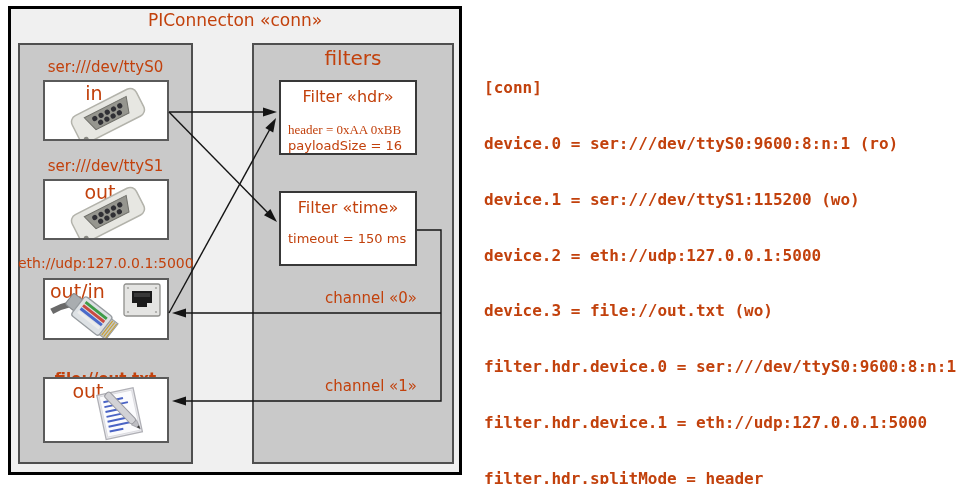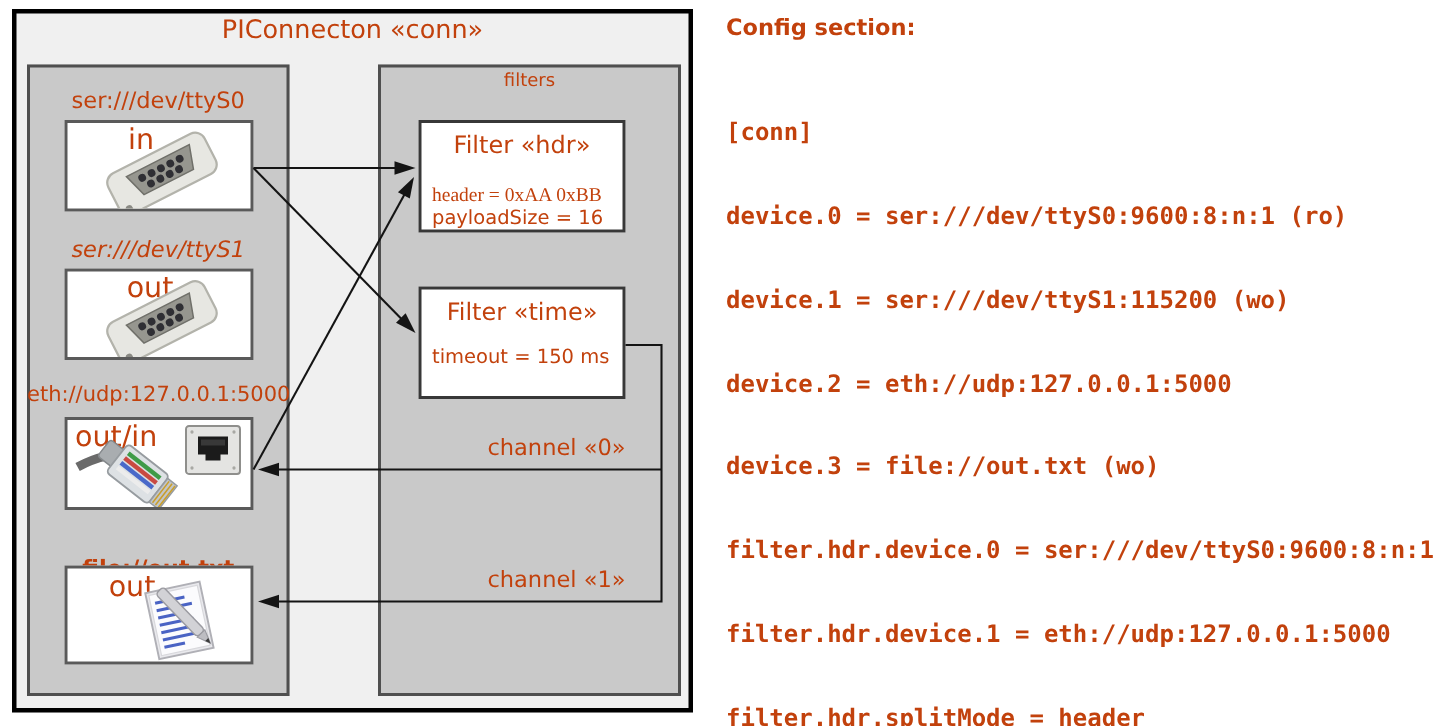"Config section:" div.abs { html: <div>Config section:</div> -> none }
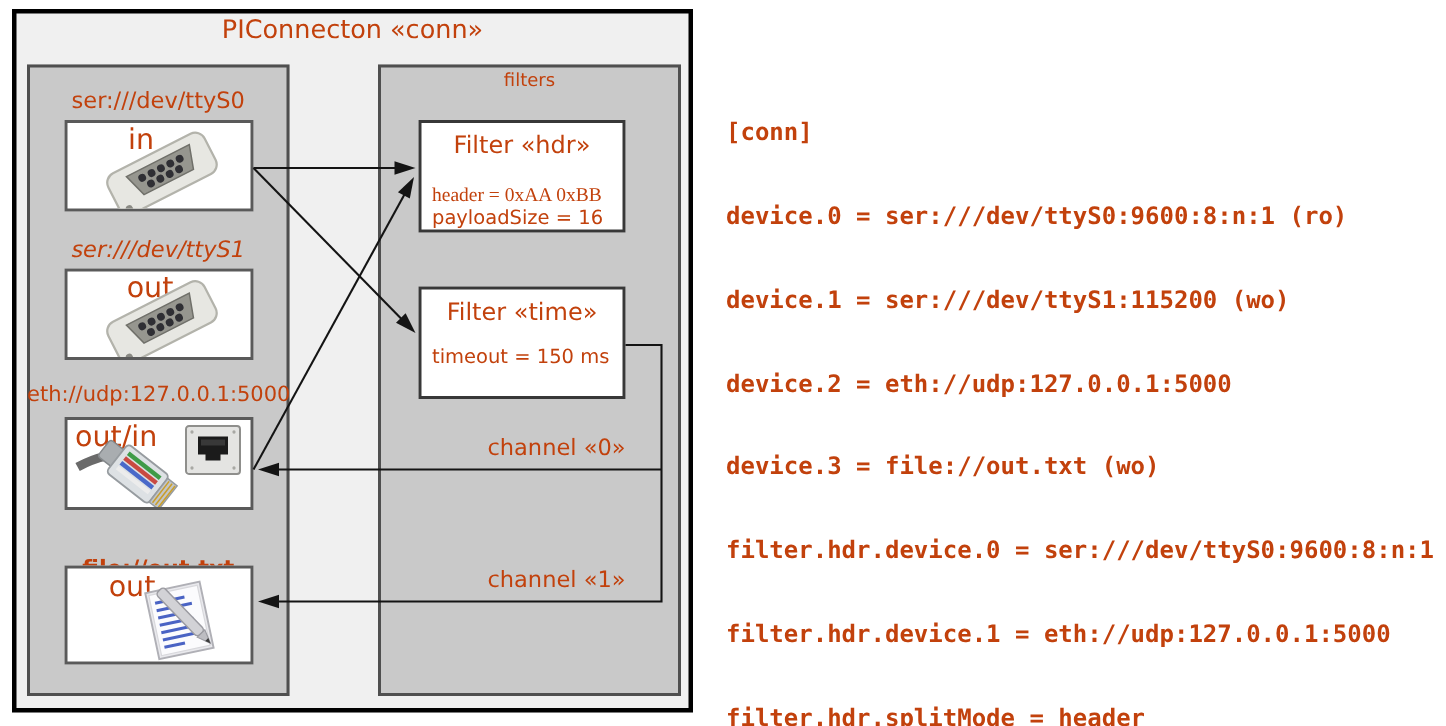"filters" .filters-title { font-size: 12px -> 20px }
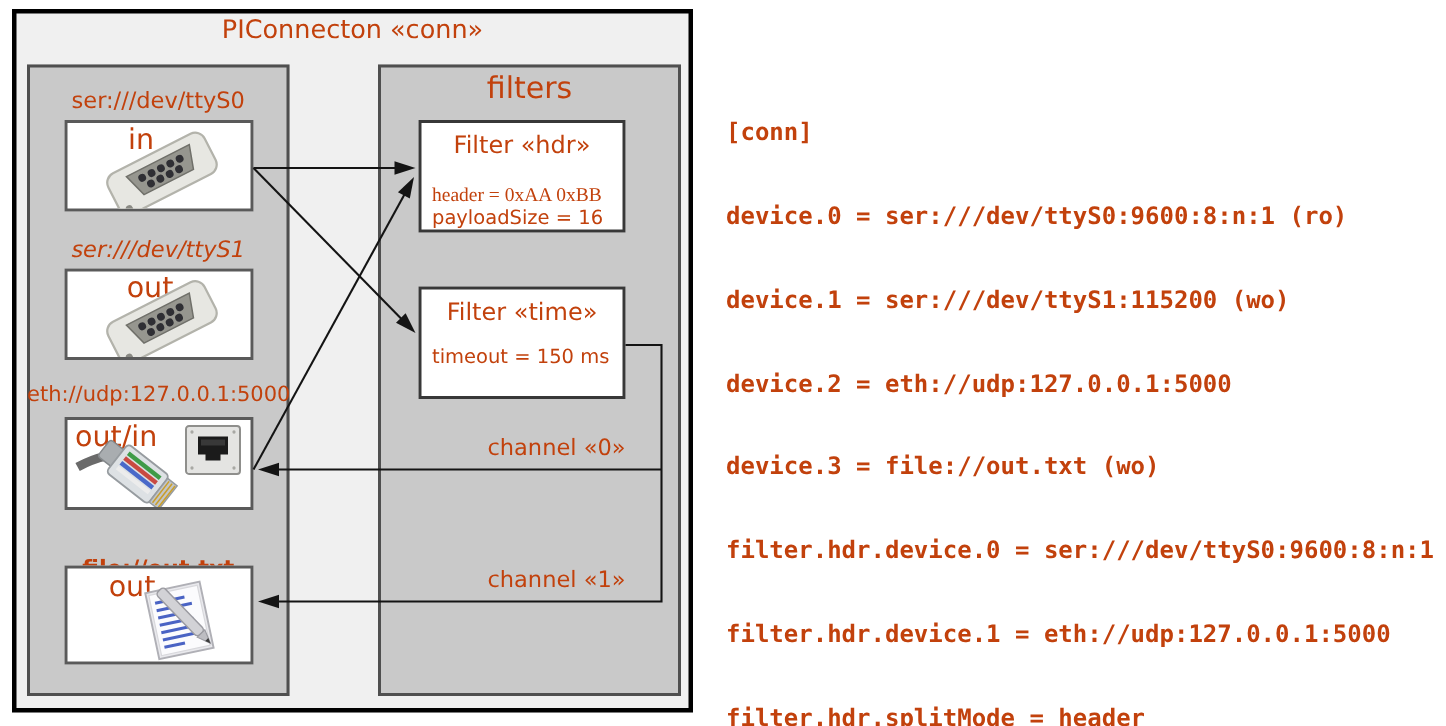"ser:///dev/ttyS1" .dev-label-2 { font-style: italic -> none }
